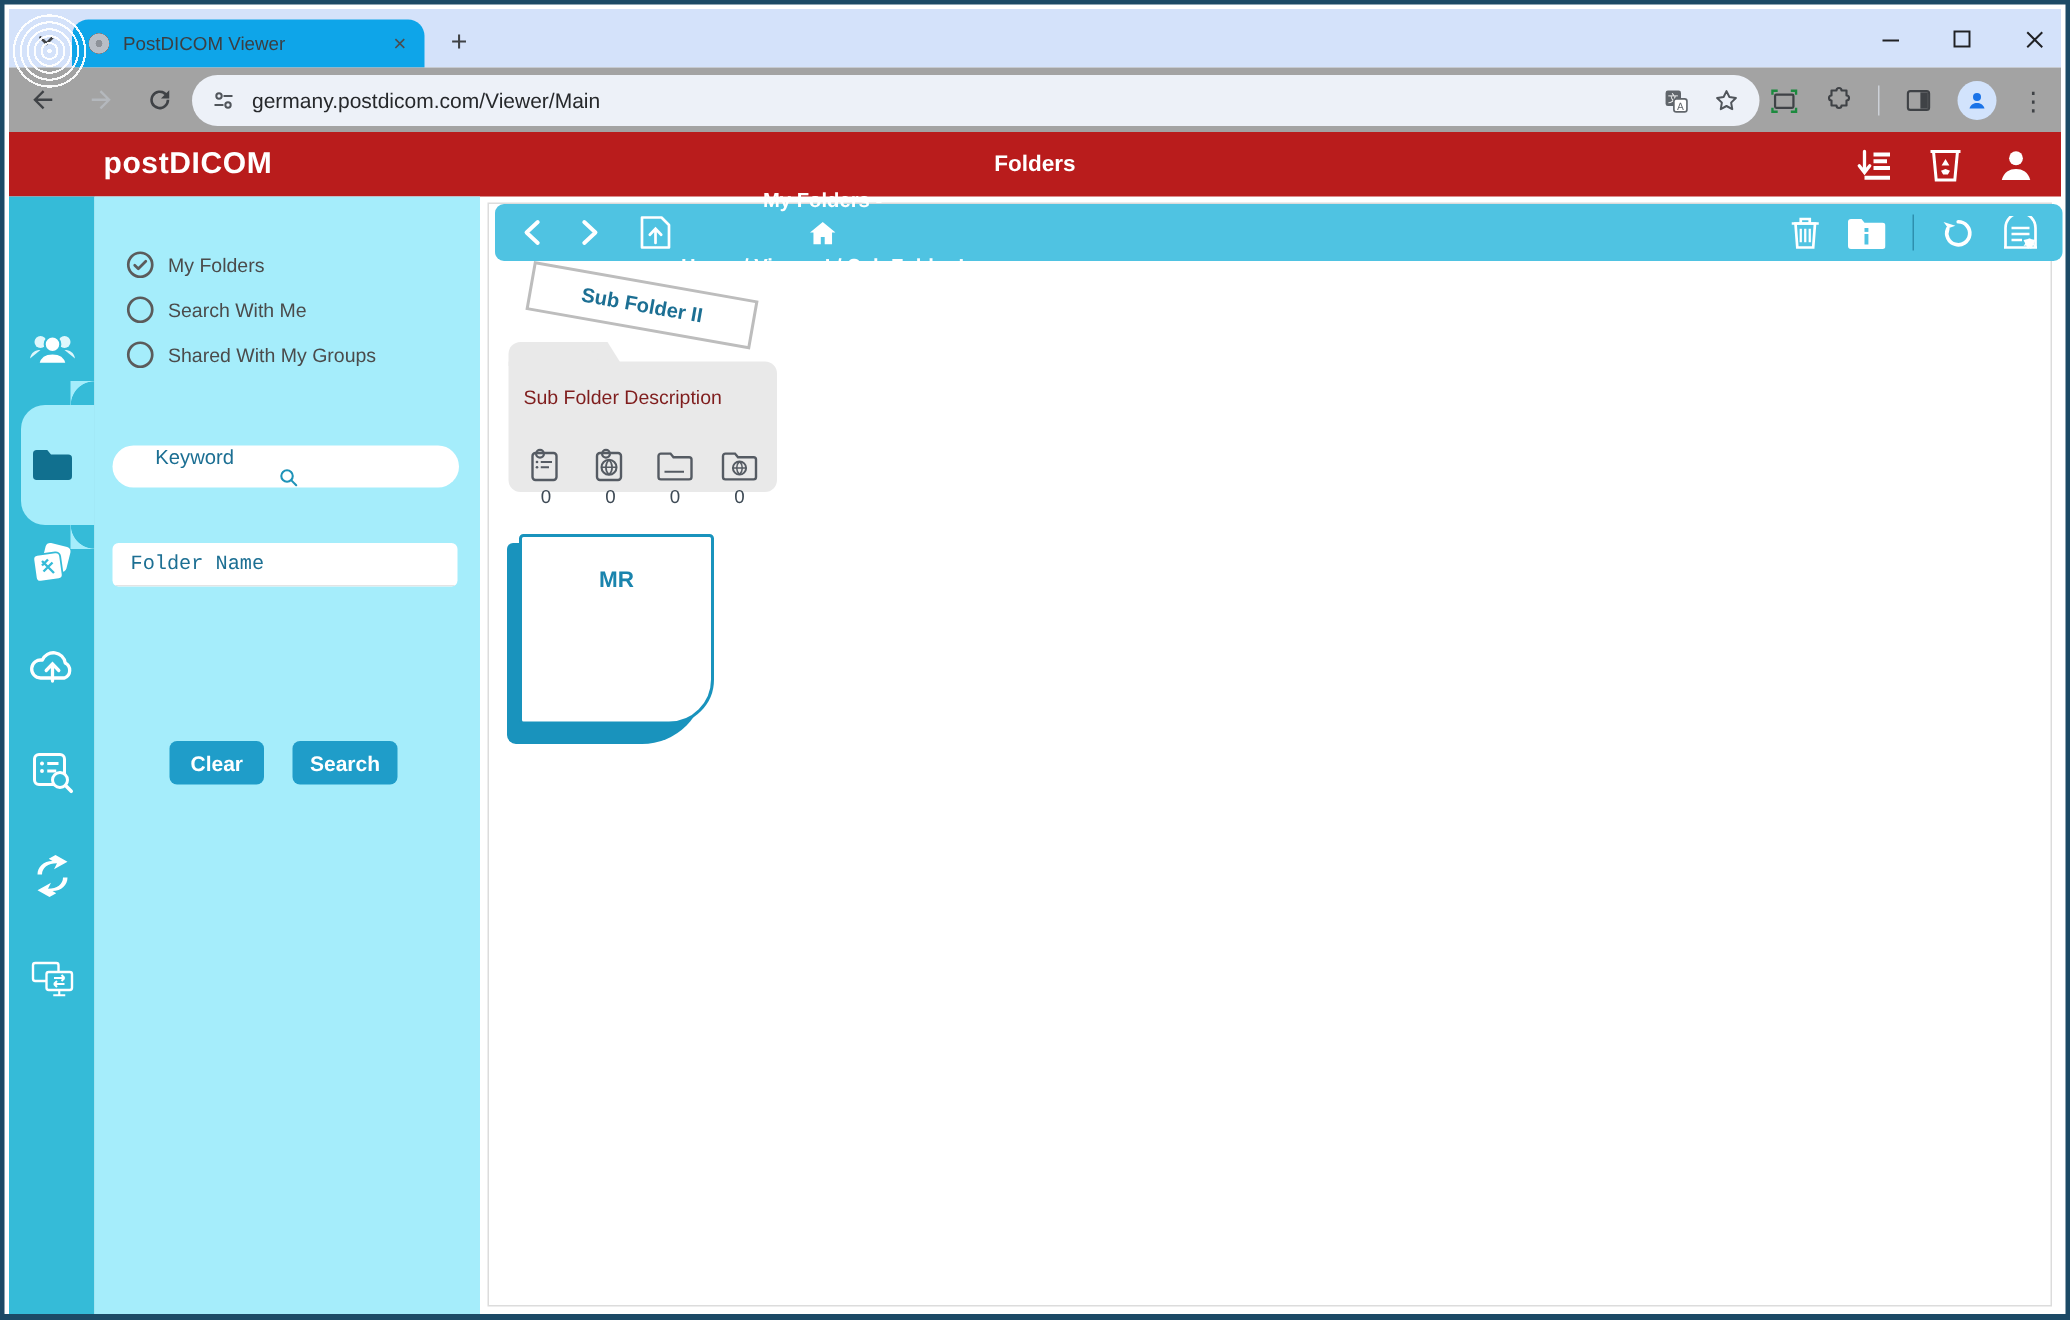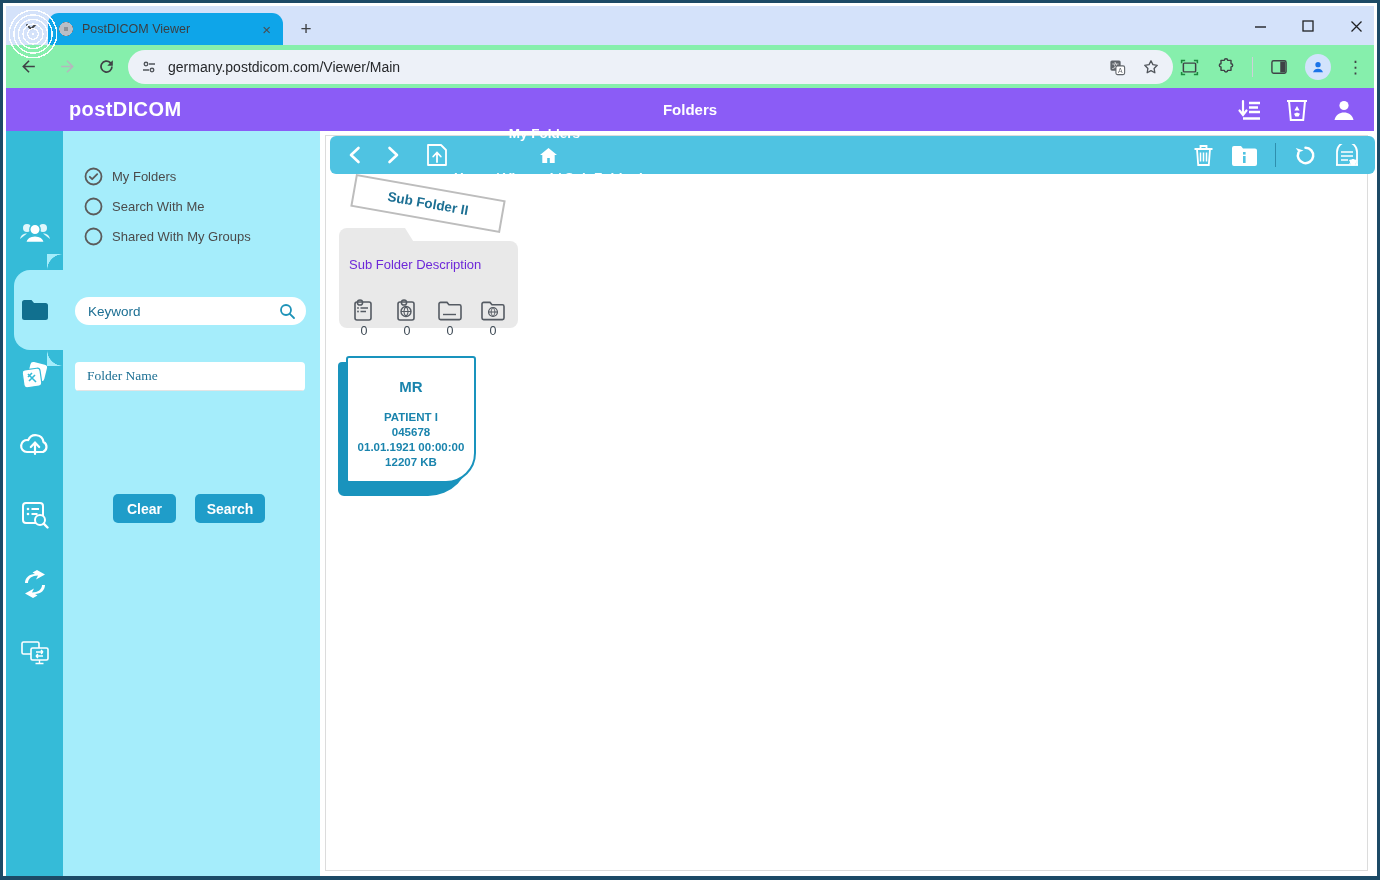"germany.postdicom.com/Viewer/Main" .toolbar { background: #86efac -> #a3a3a3 }
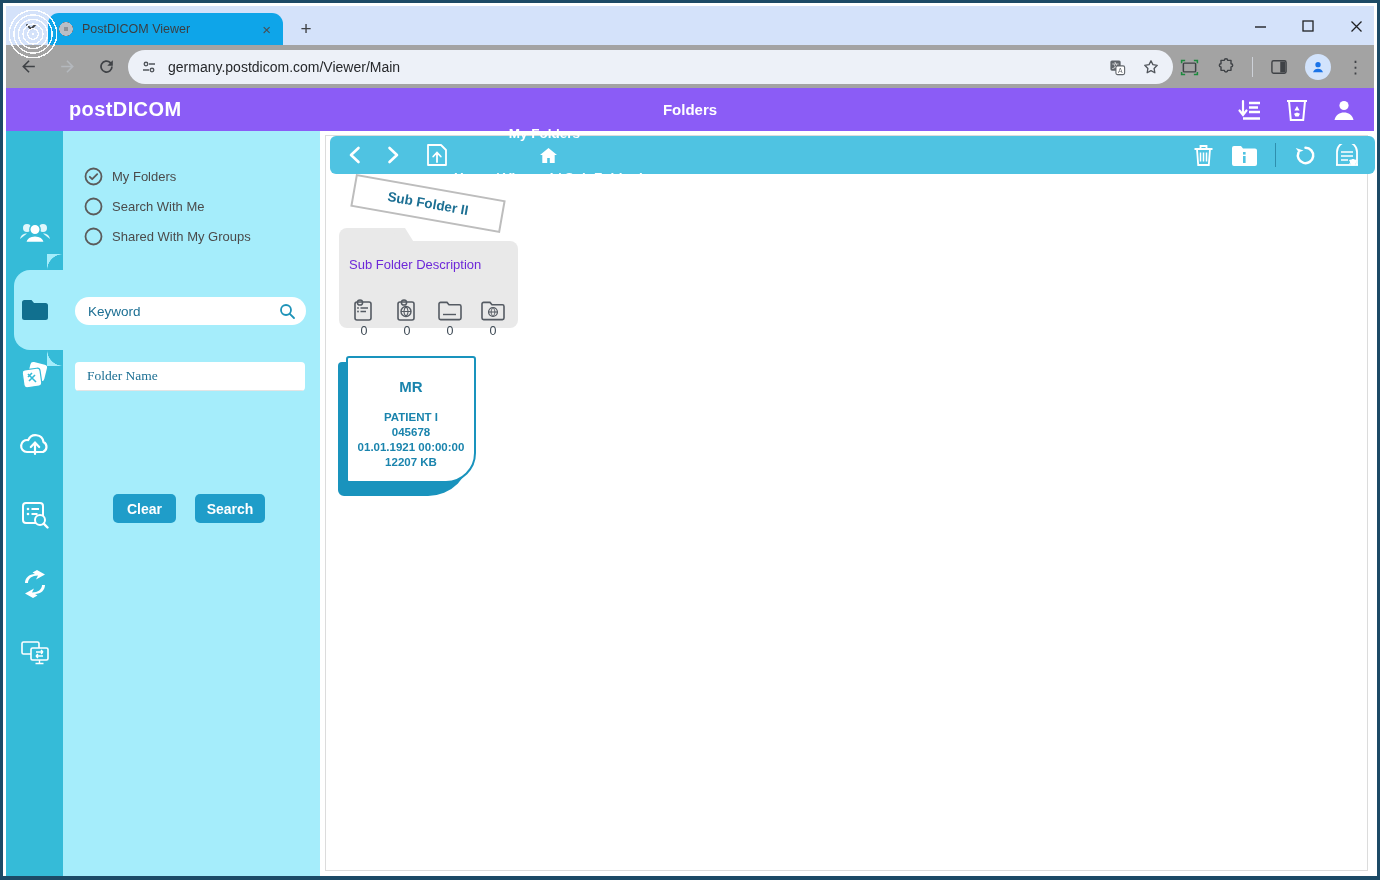"postDICOM" .app-header { background: #8b5cf6 -> #b91c1c }
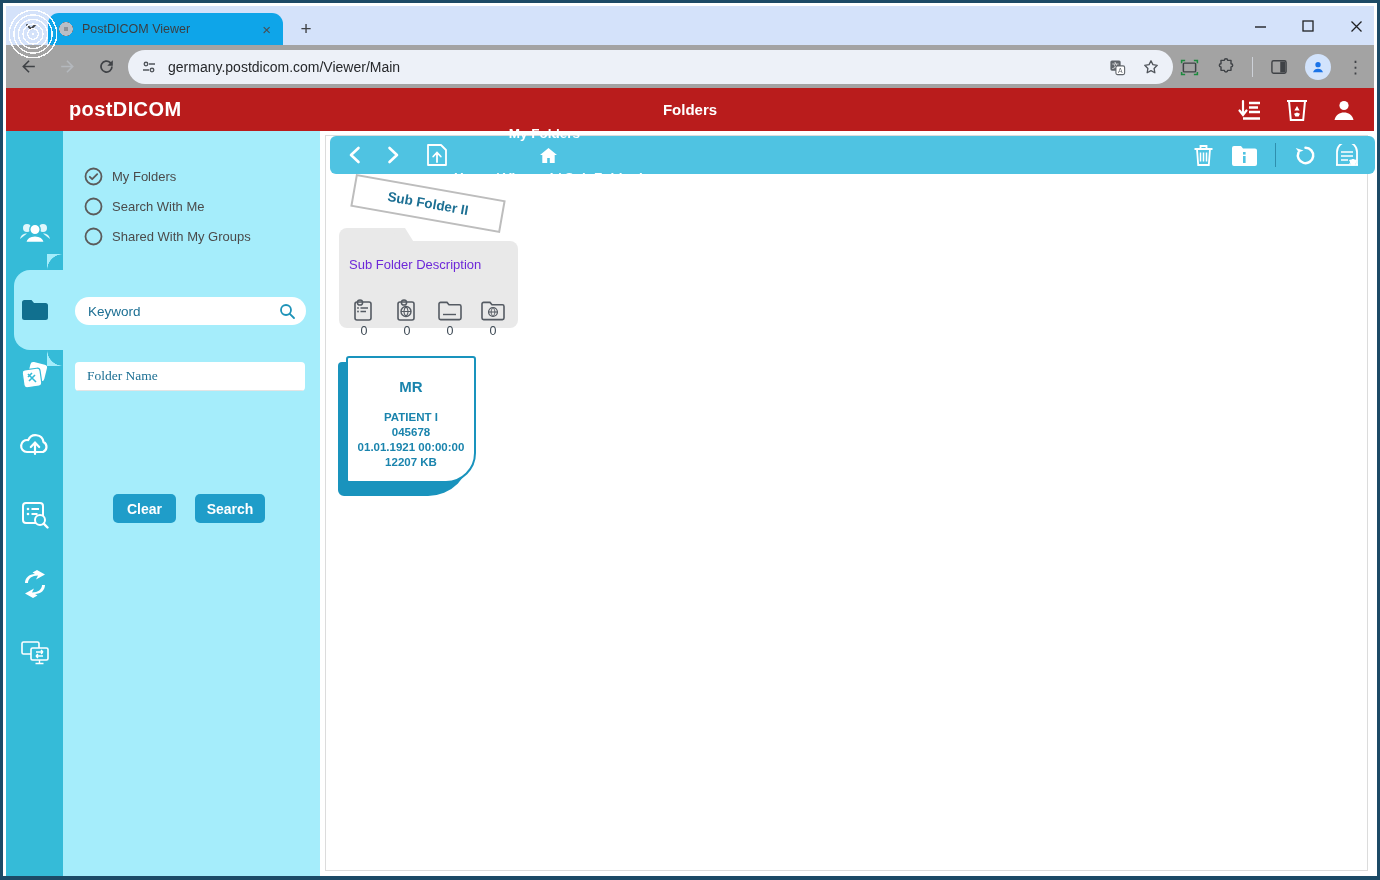"Sub Folder Description" .fc-desc { color: #6d28d9 -> #7f1d1d }
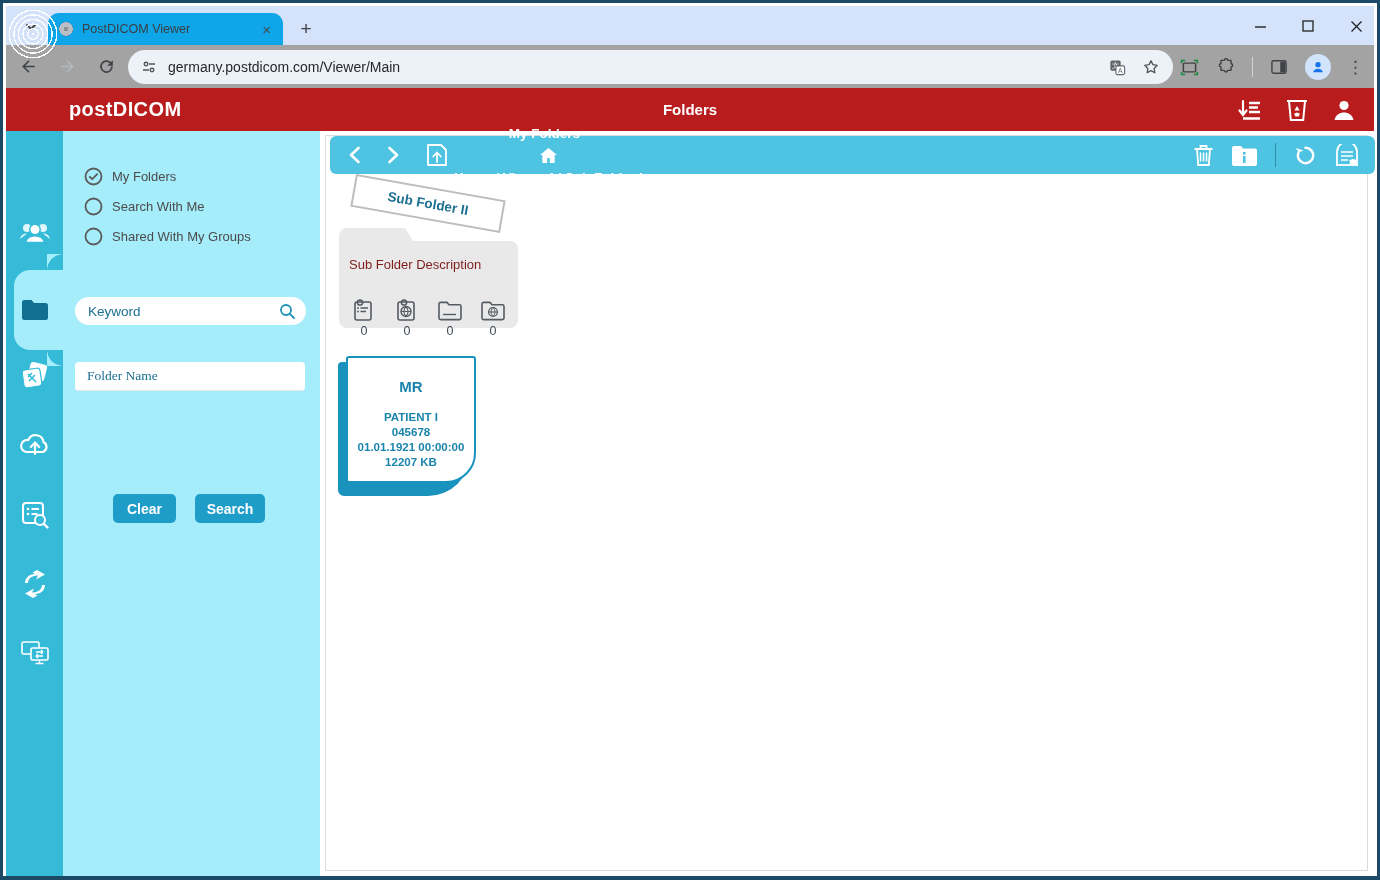"Keyword" .keyword-wrap { flex-direction: none -> column }
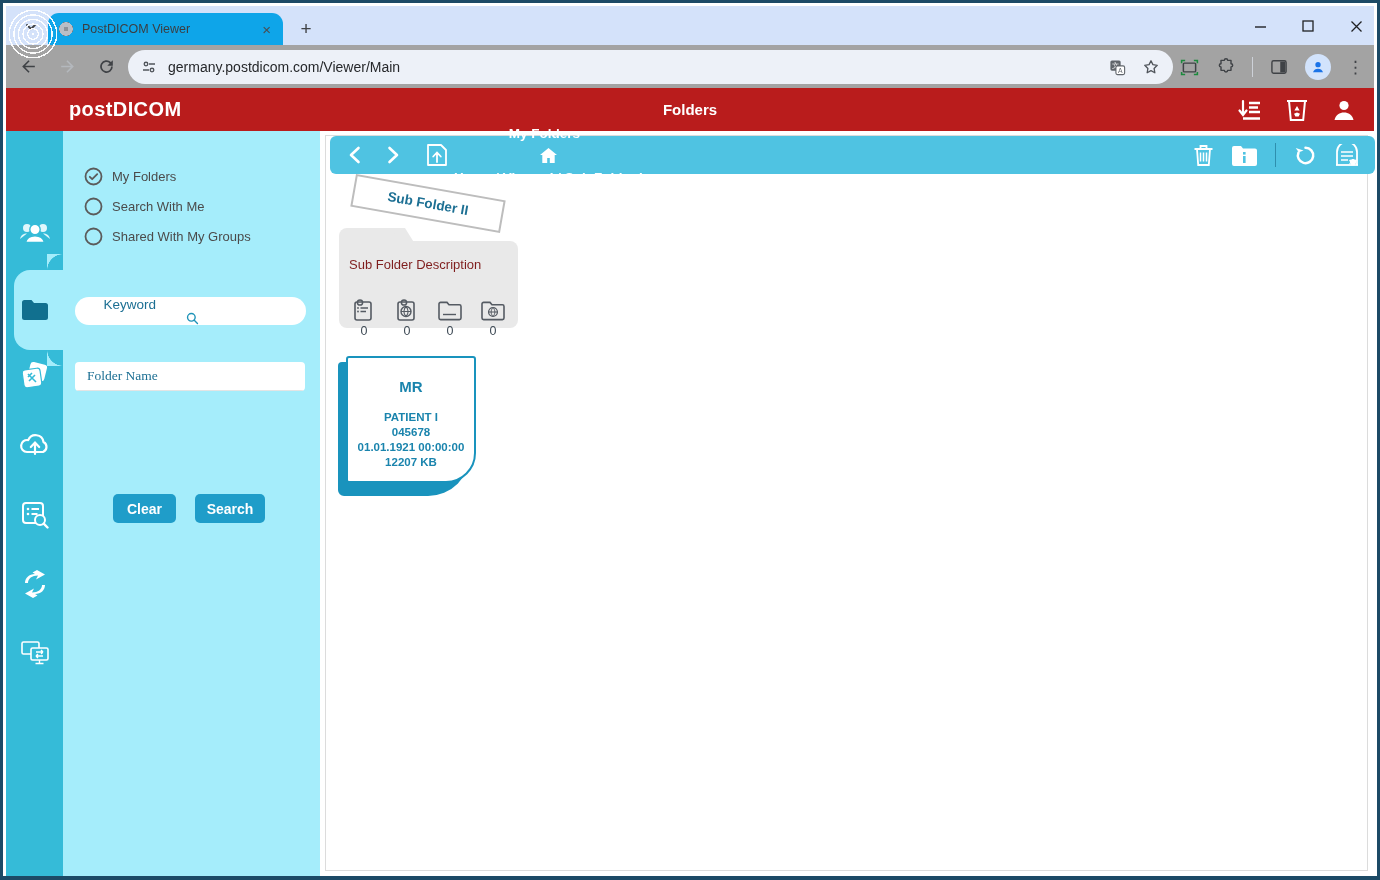"Folder Name" .fields-box input { font-family: Liberation Serif, serif -> Liberation Mono, monospace }
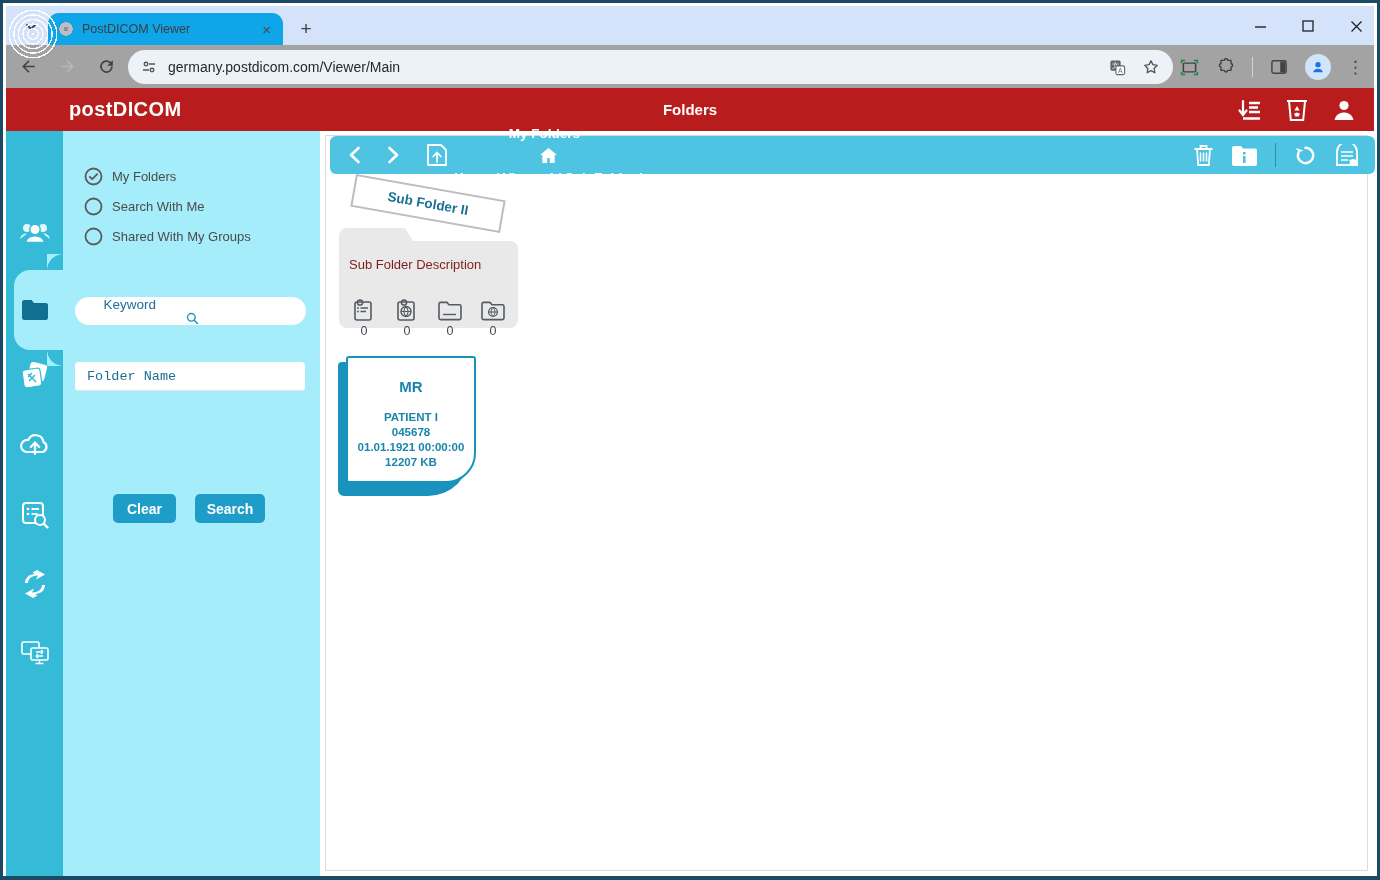"PATIENT I" div.mr-lines { html: <div> <div>PATIENT I</div> <div>045678</div> <div>01.01.1921 00:00:00</div> <div>12207 KB</div> </div> -> none }
